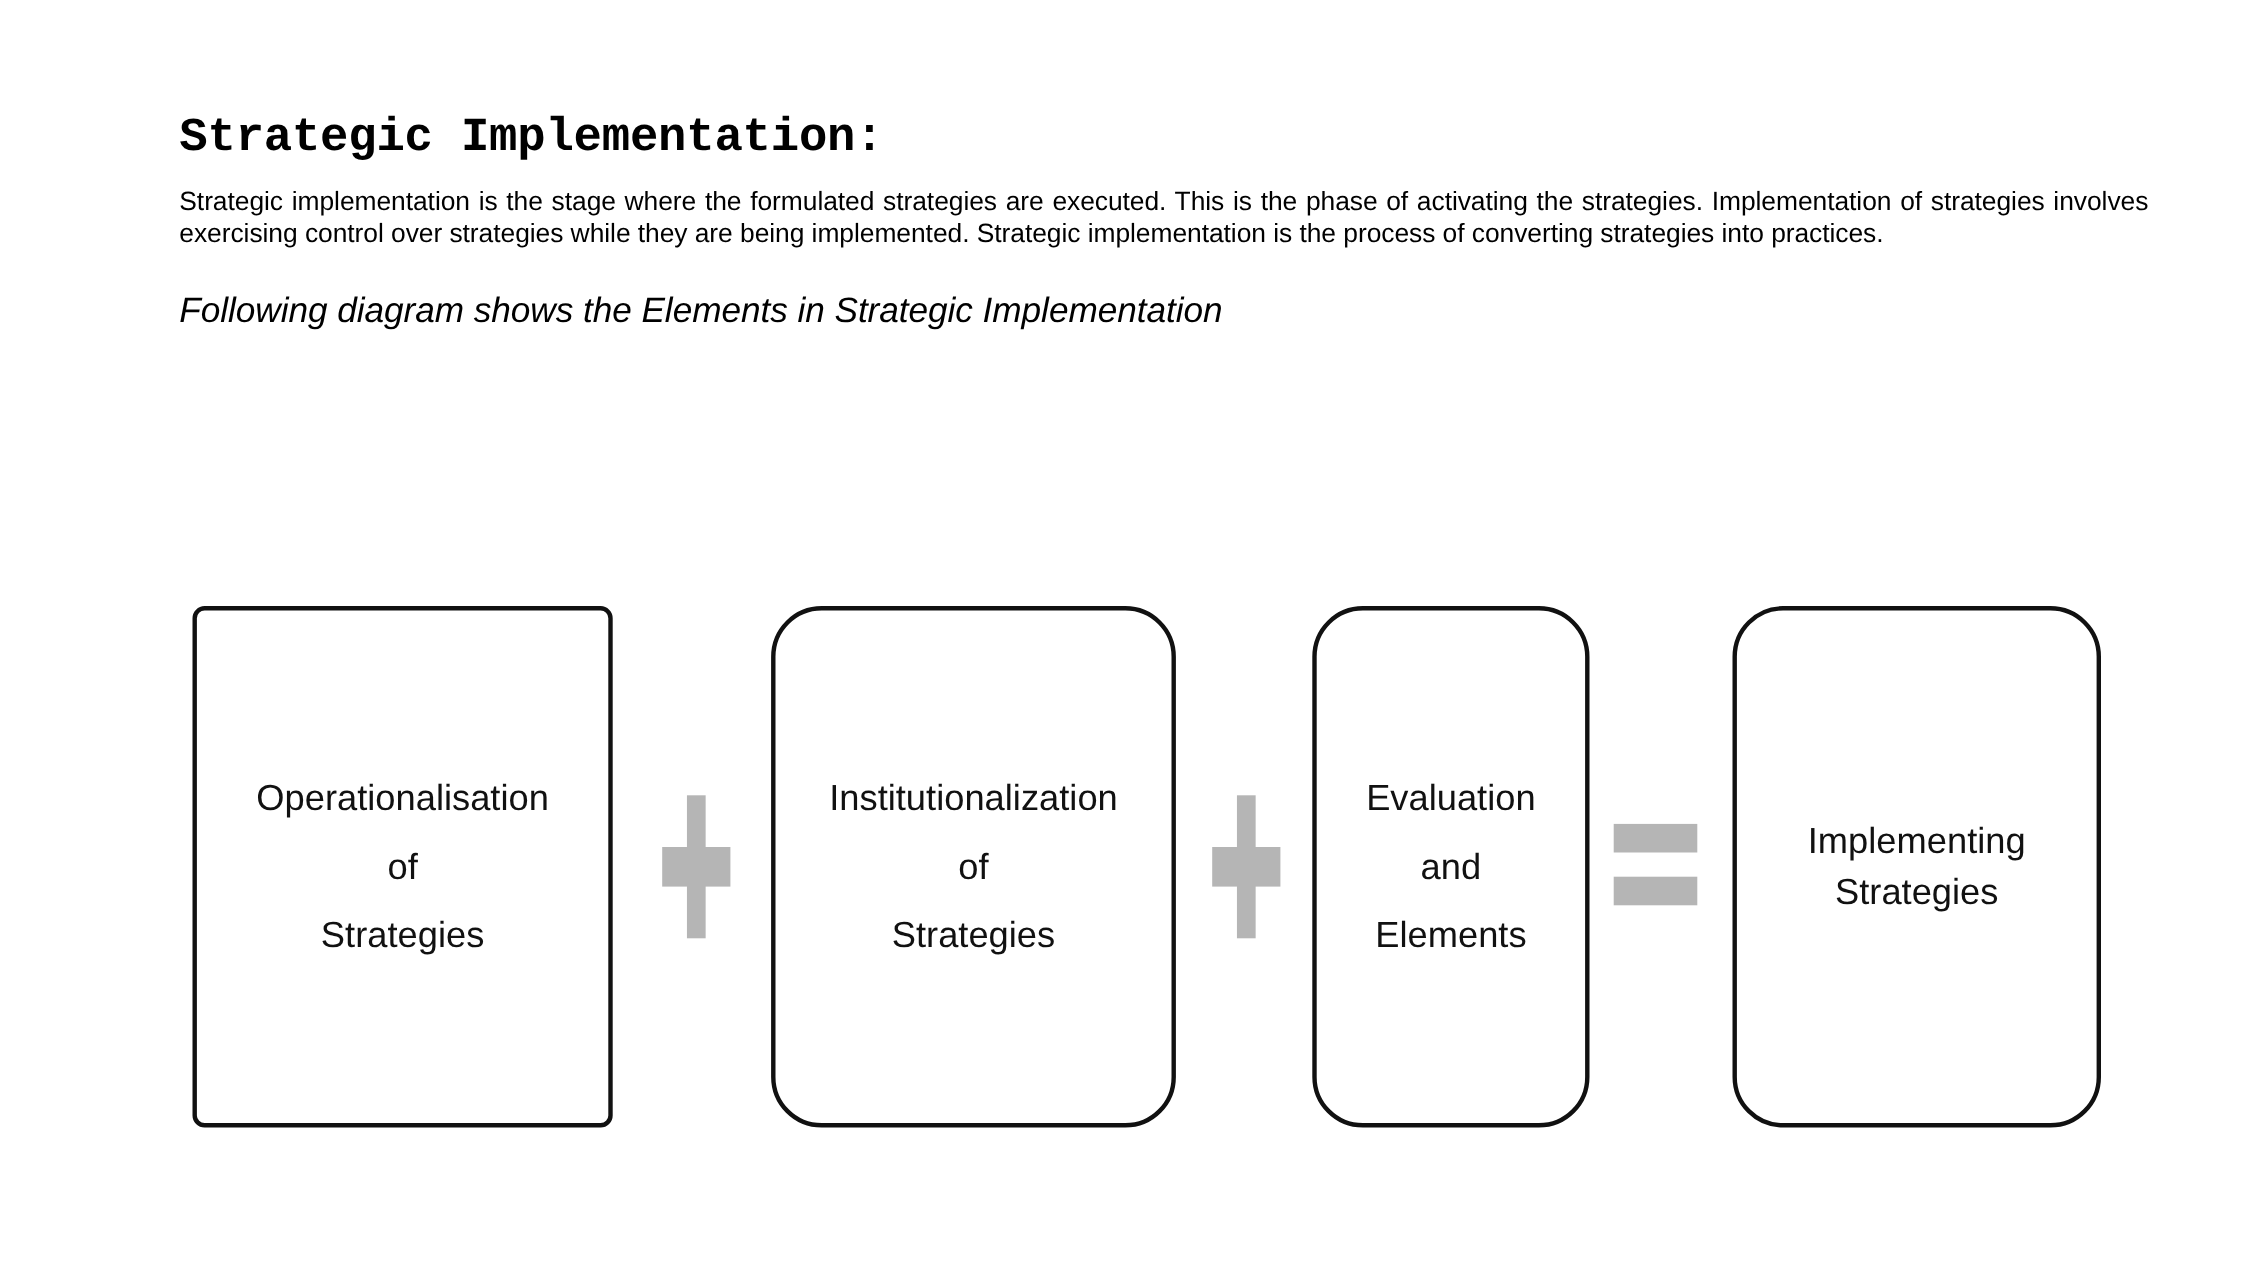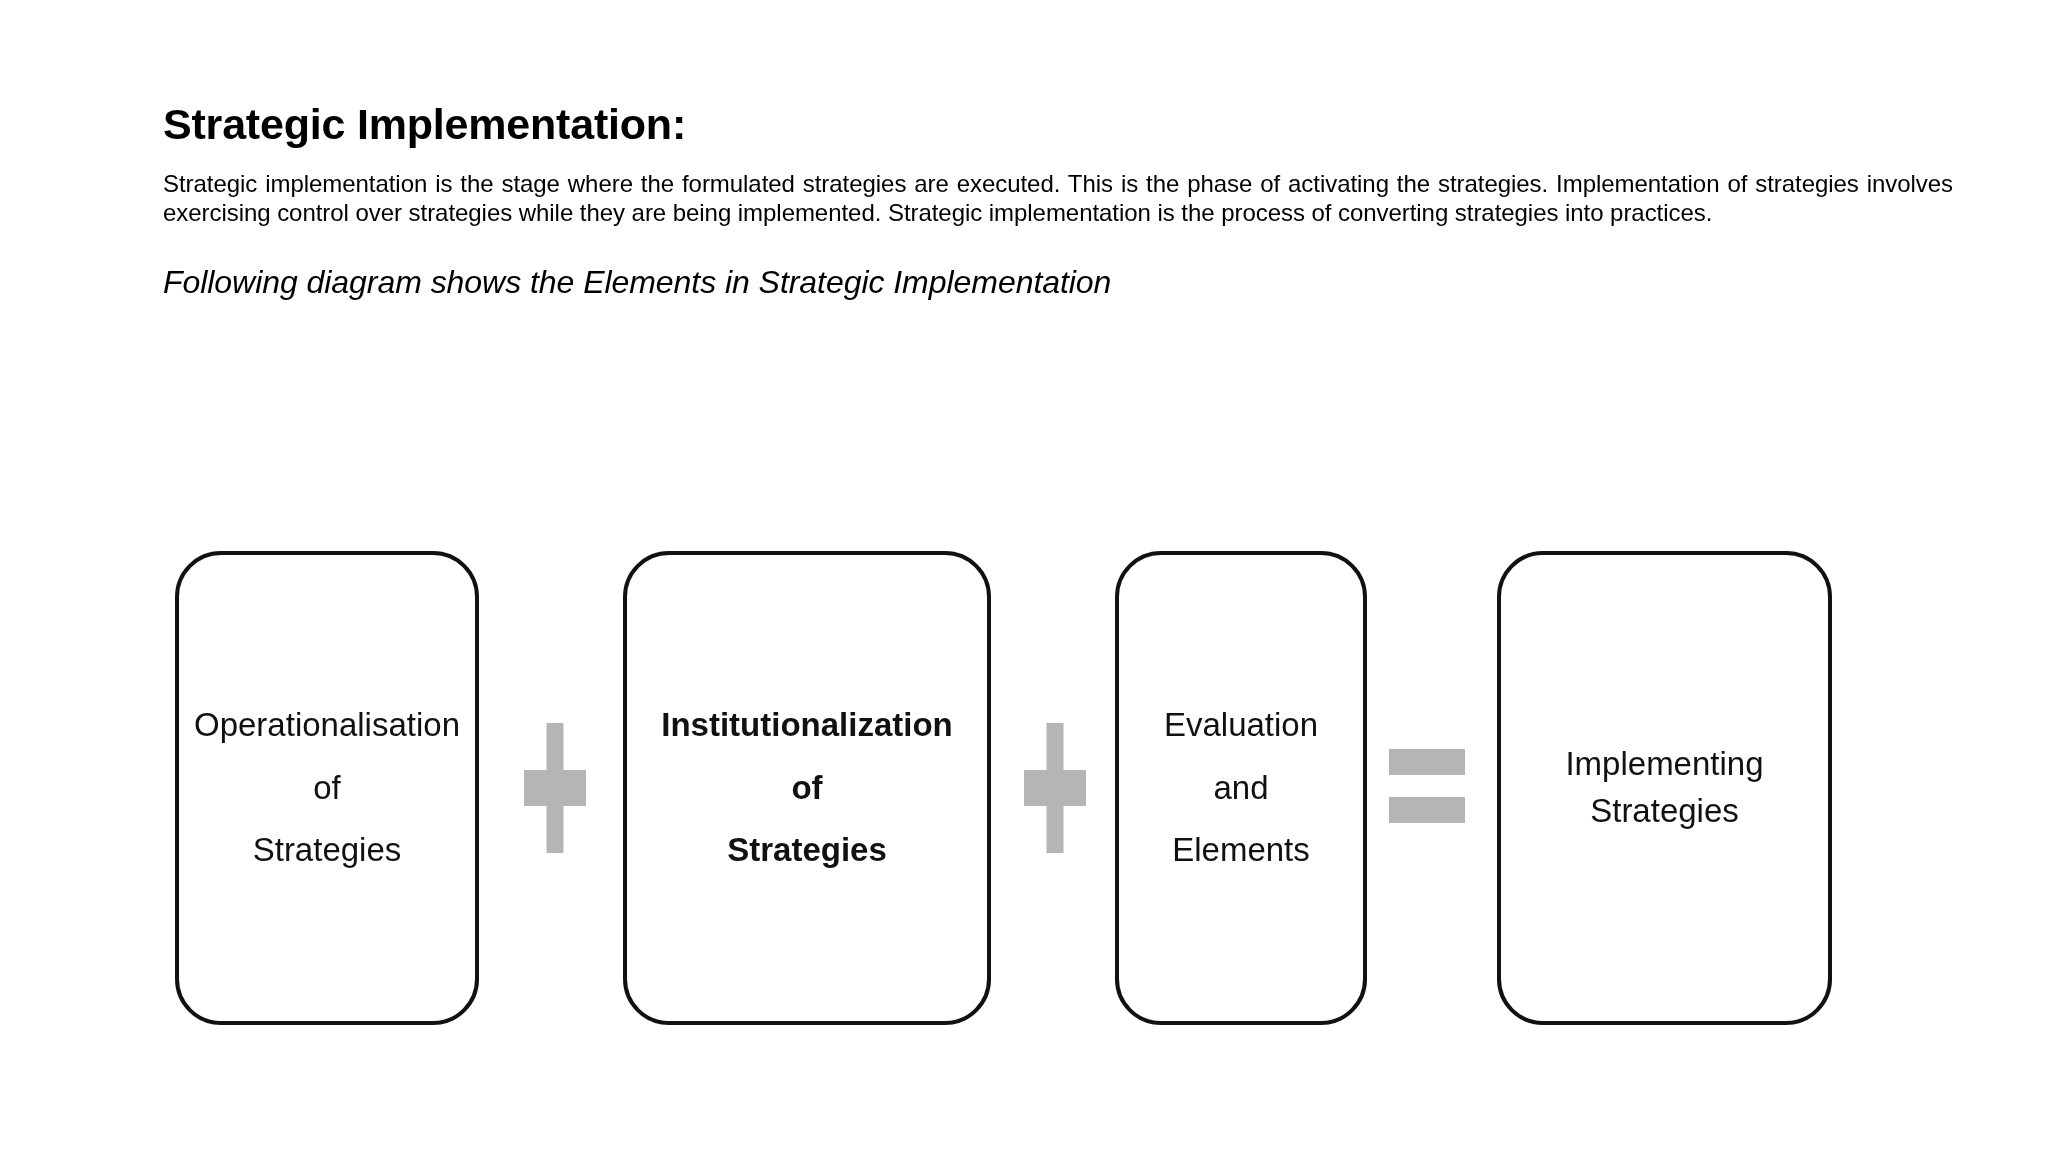"Strategic Implementation:" .slide-title { font-family: none -> Liberation Mono, monospace }
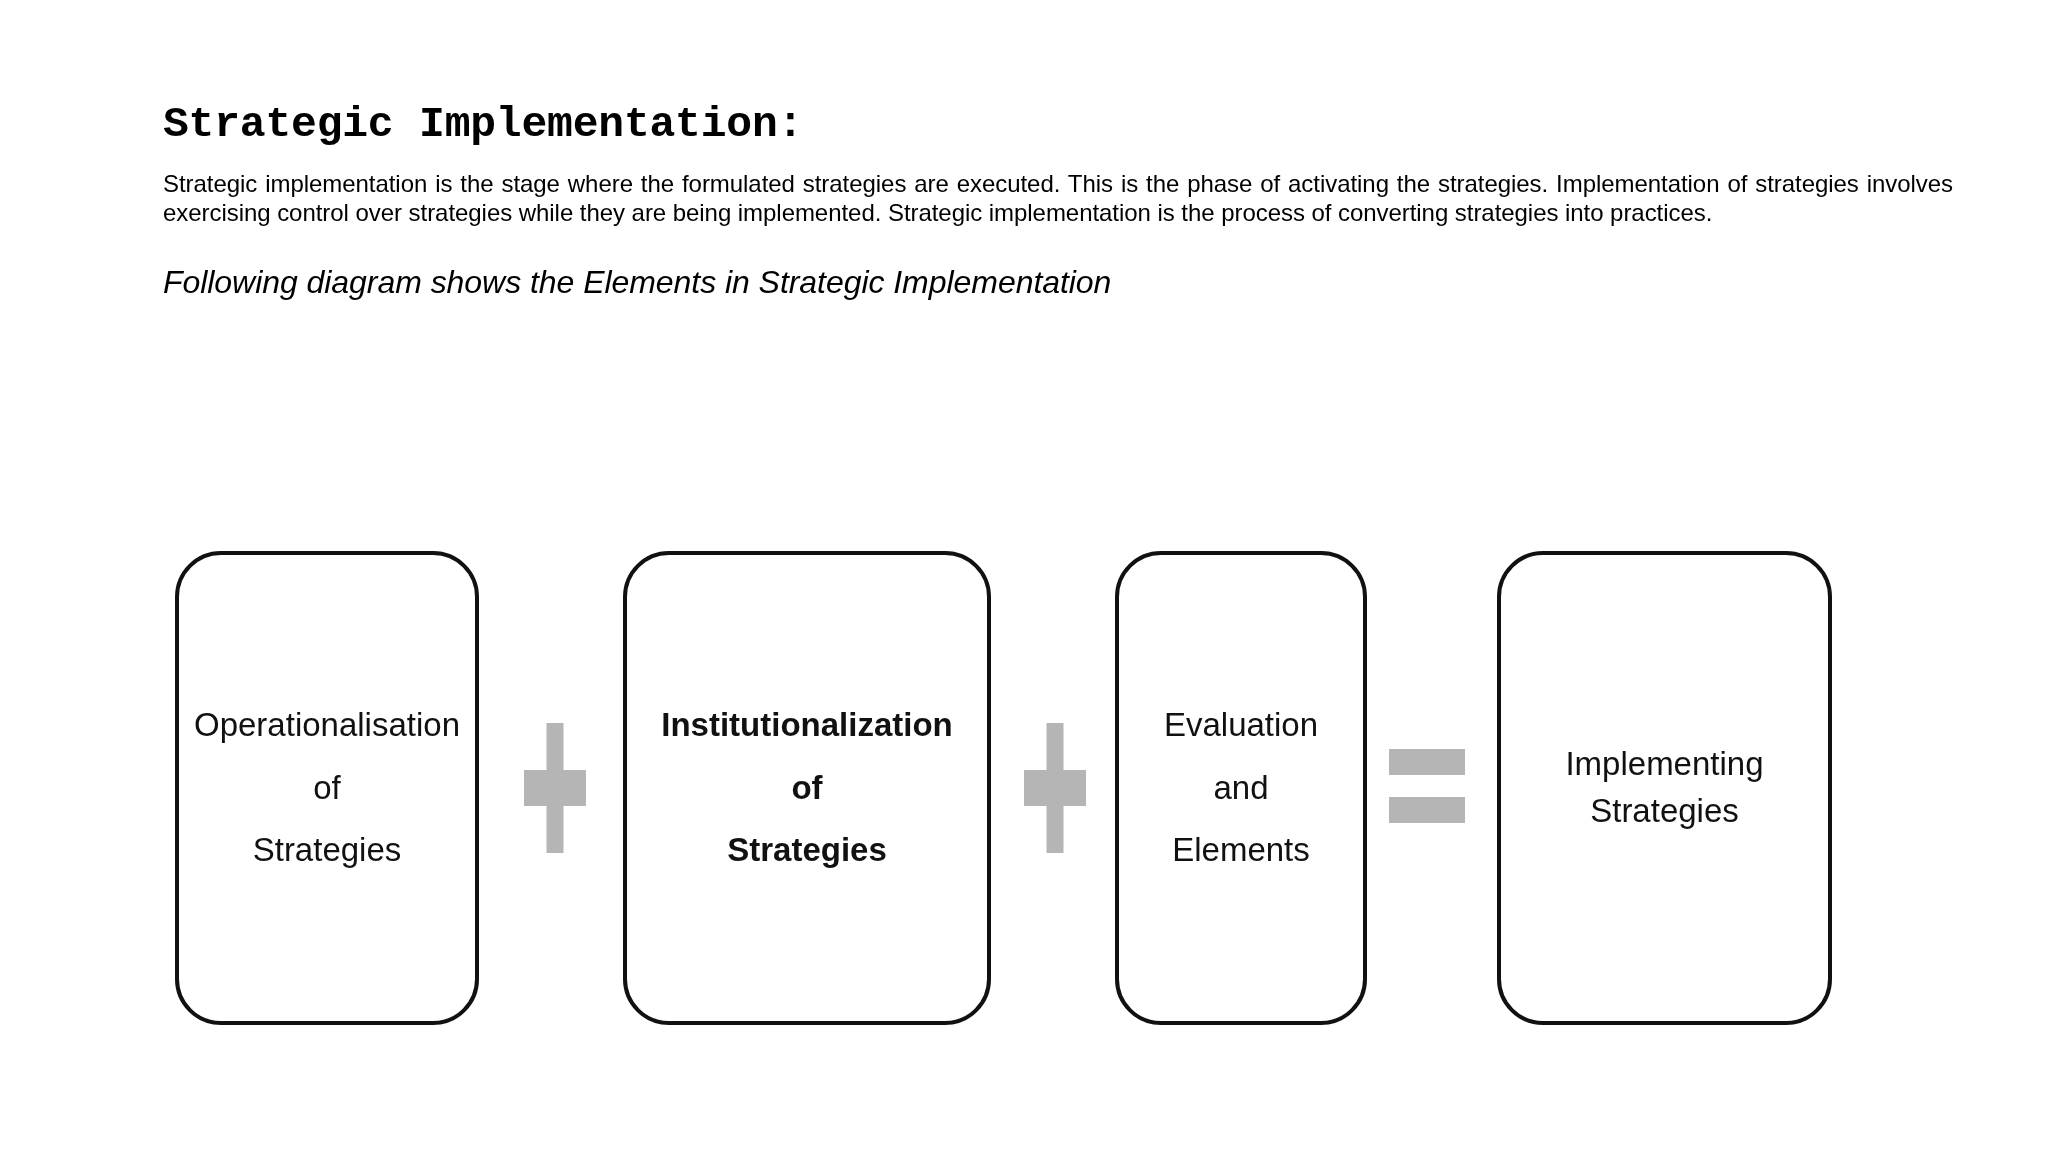"Operationalisation" .node-1 { border-radius: none -> 11px; width: 304px -> 382px }
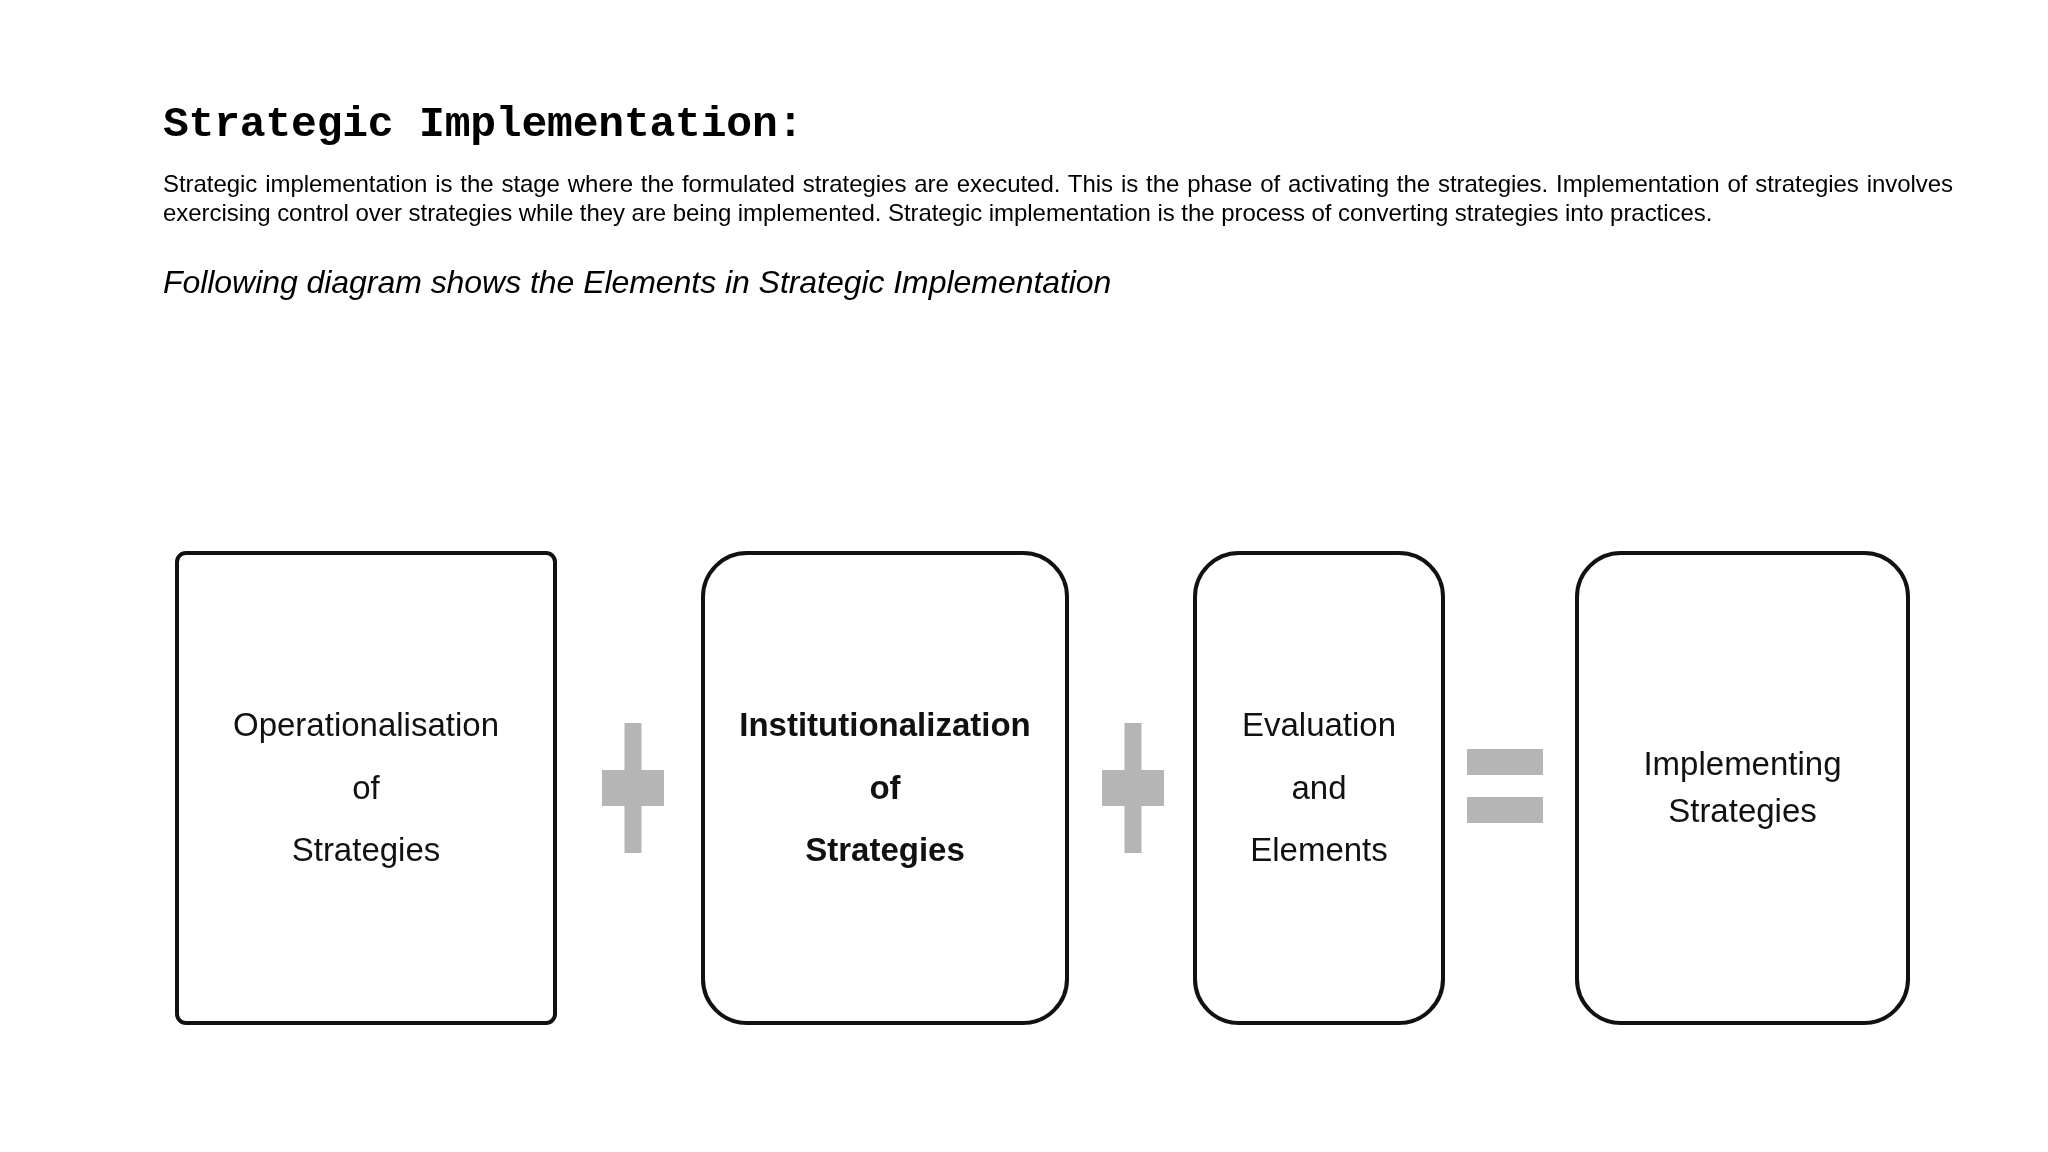"Institutionalization" .node-2 { font-weight: bold -> none }
